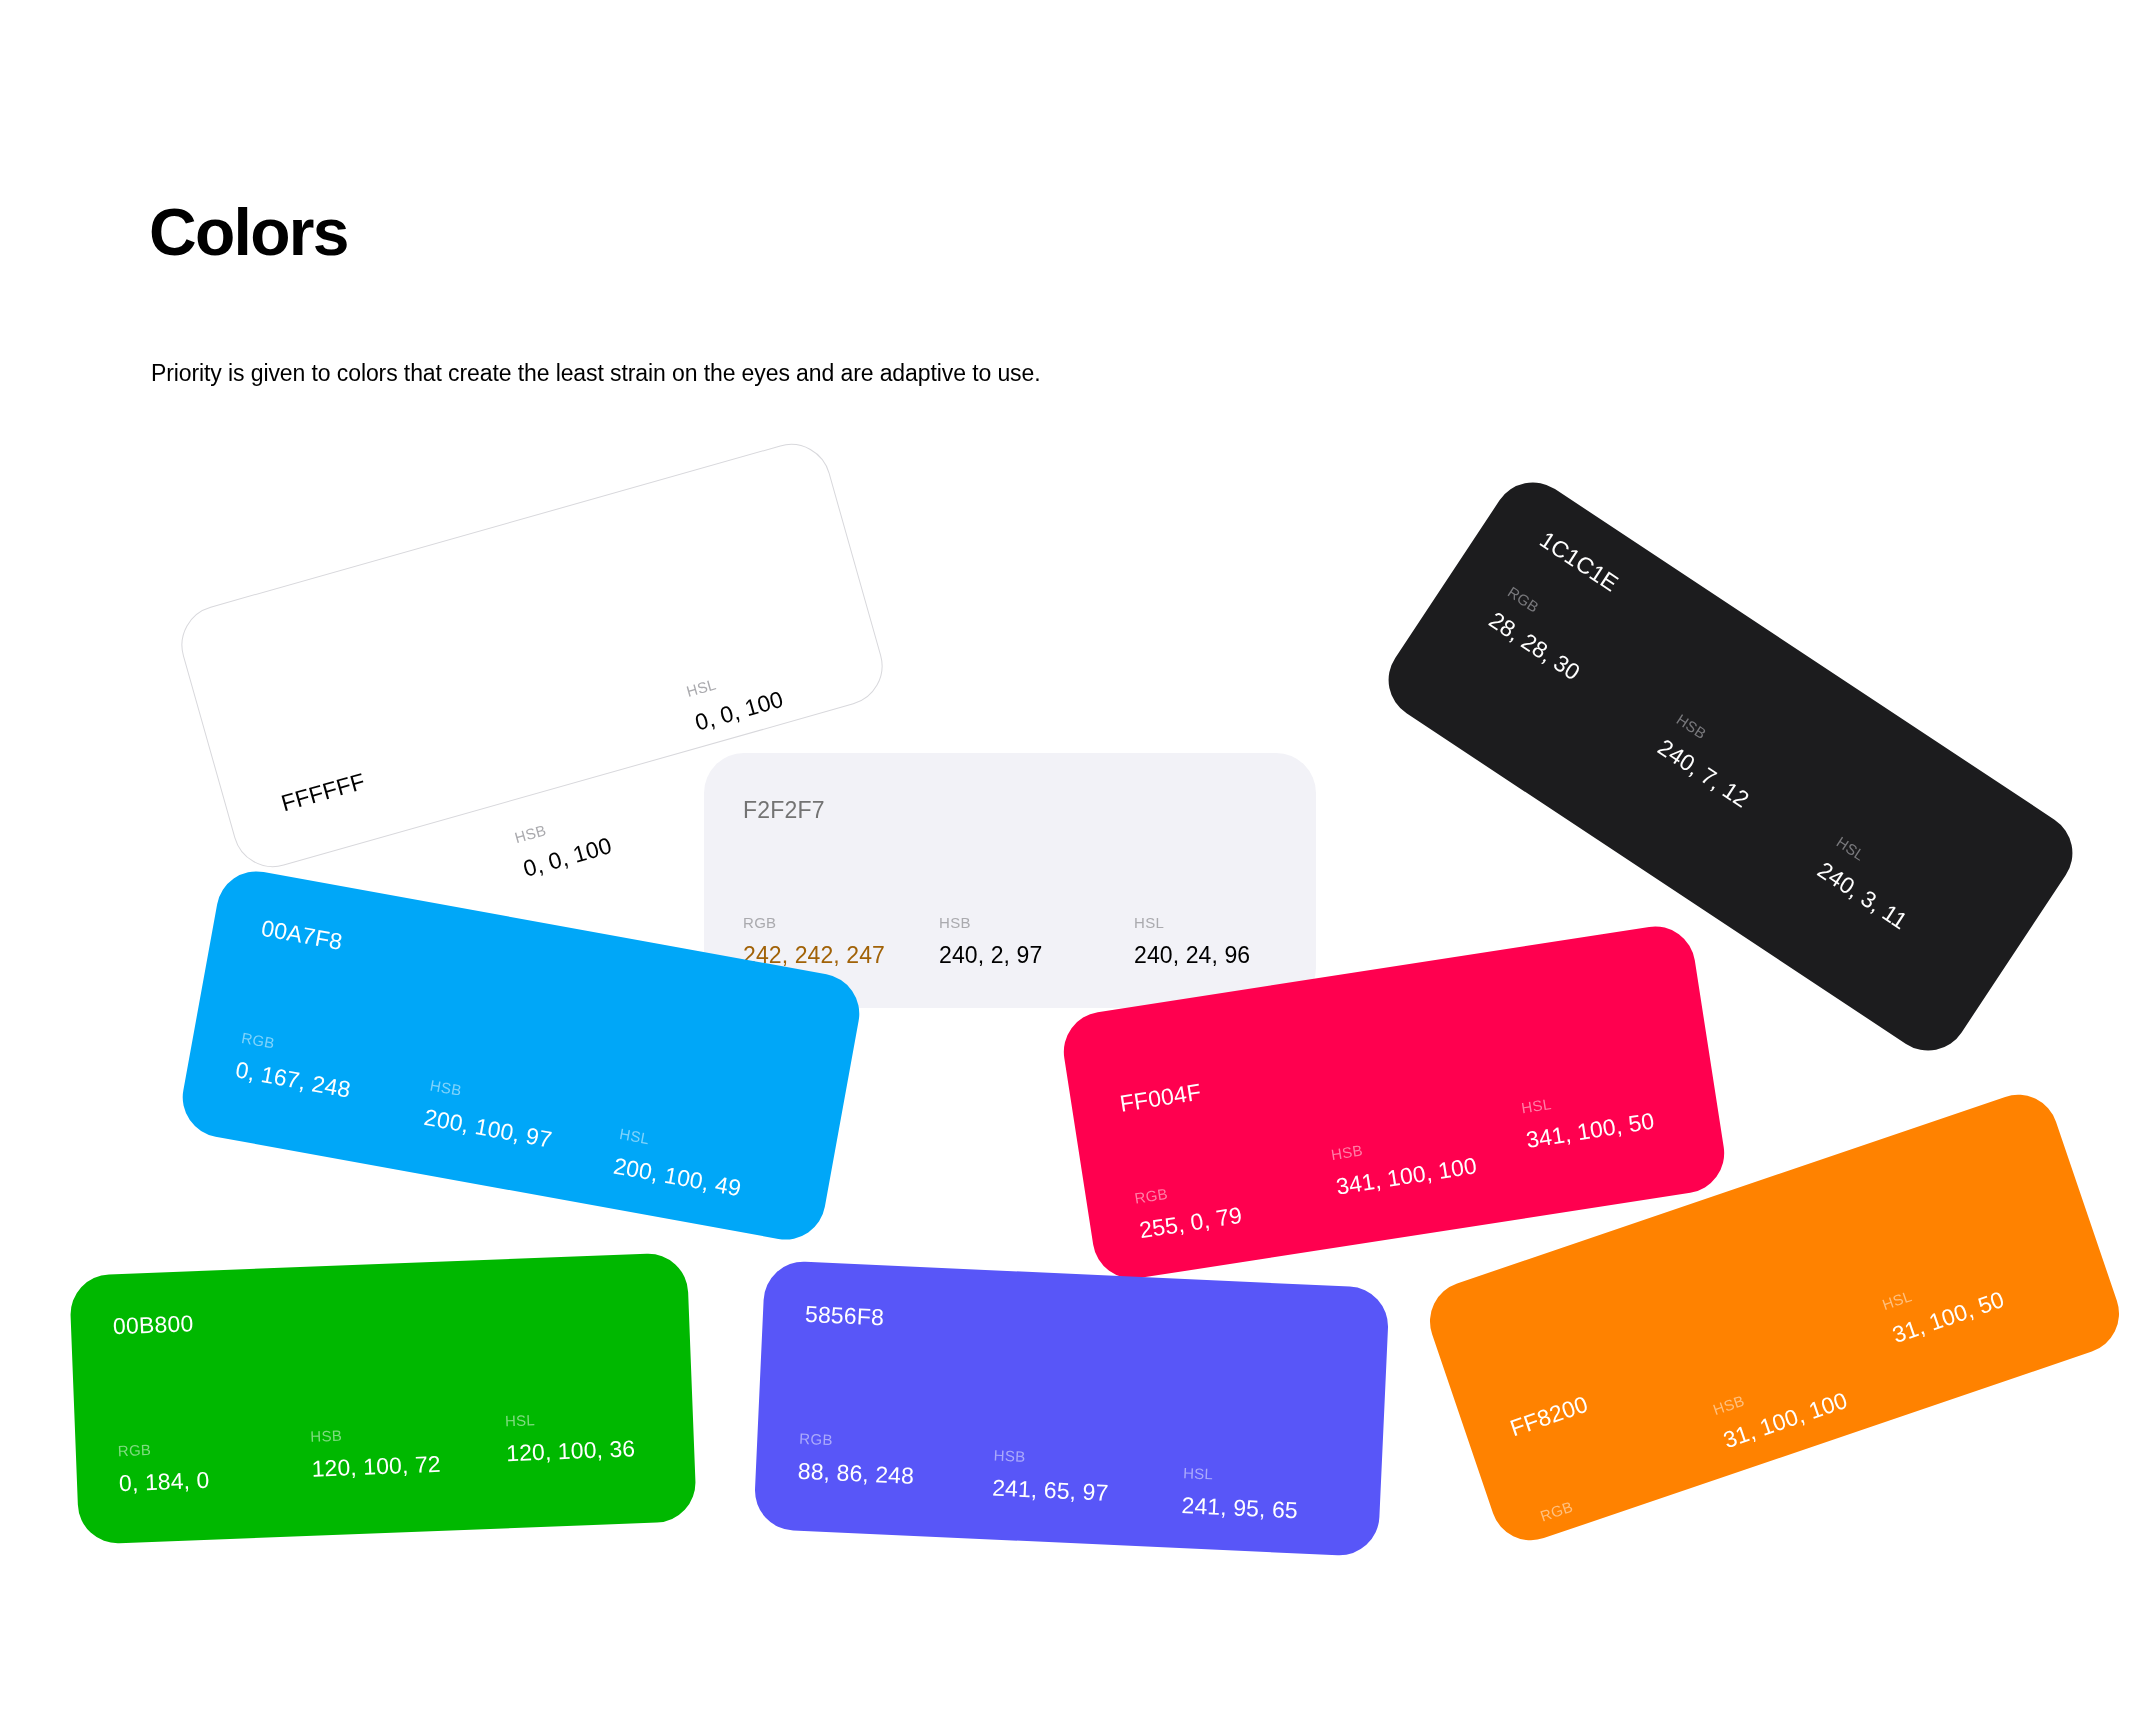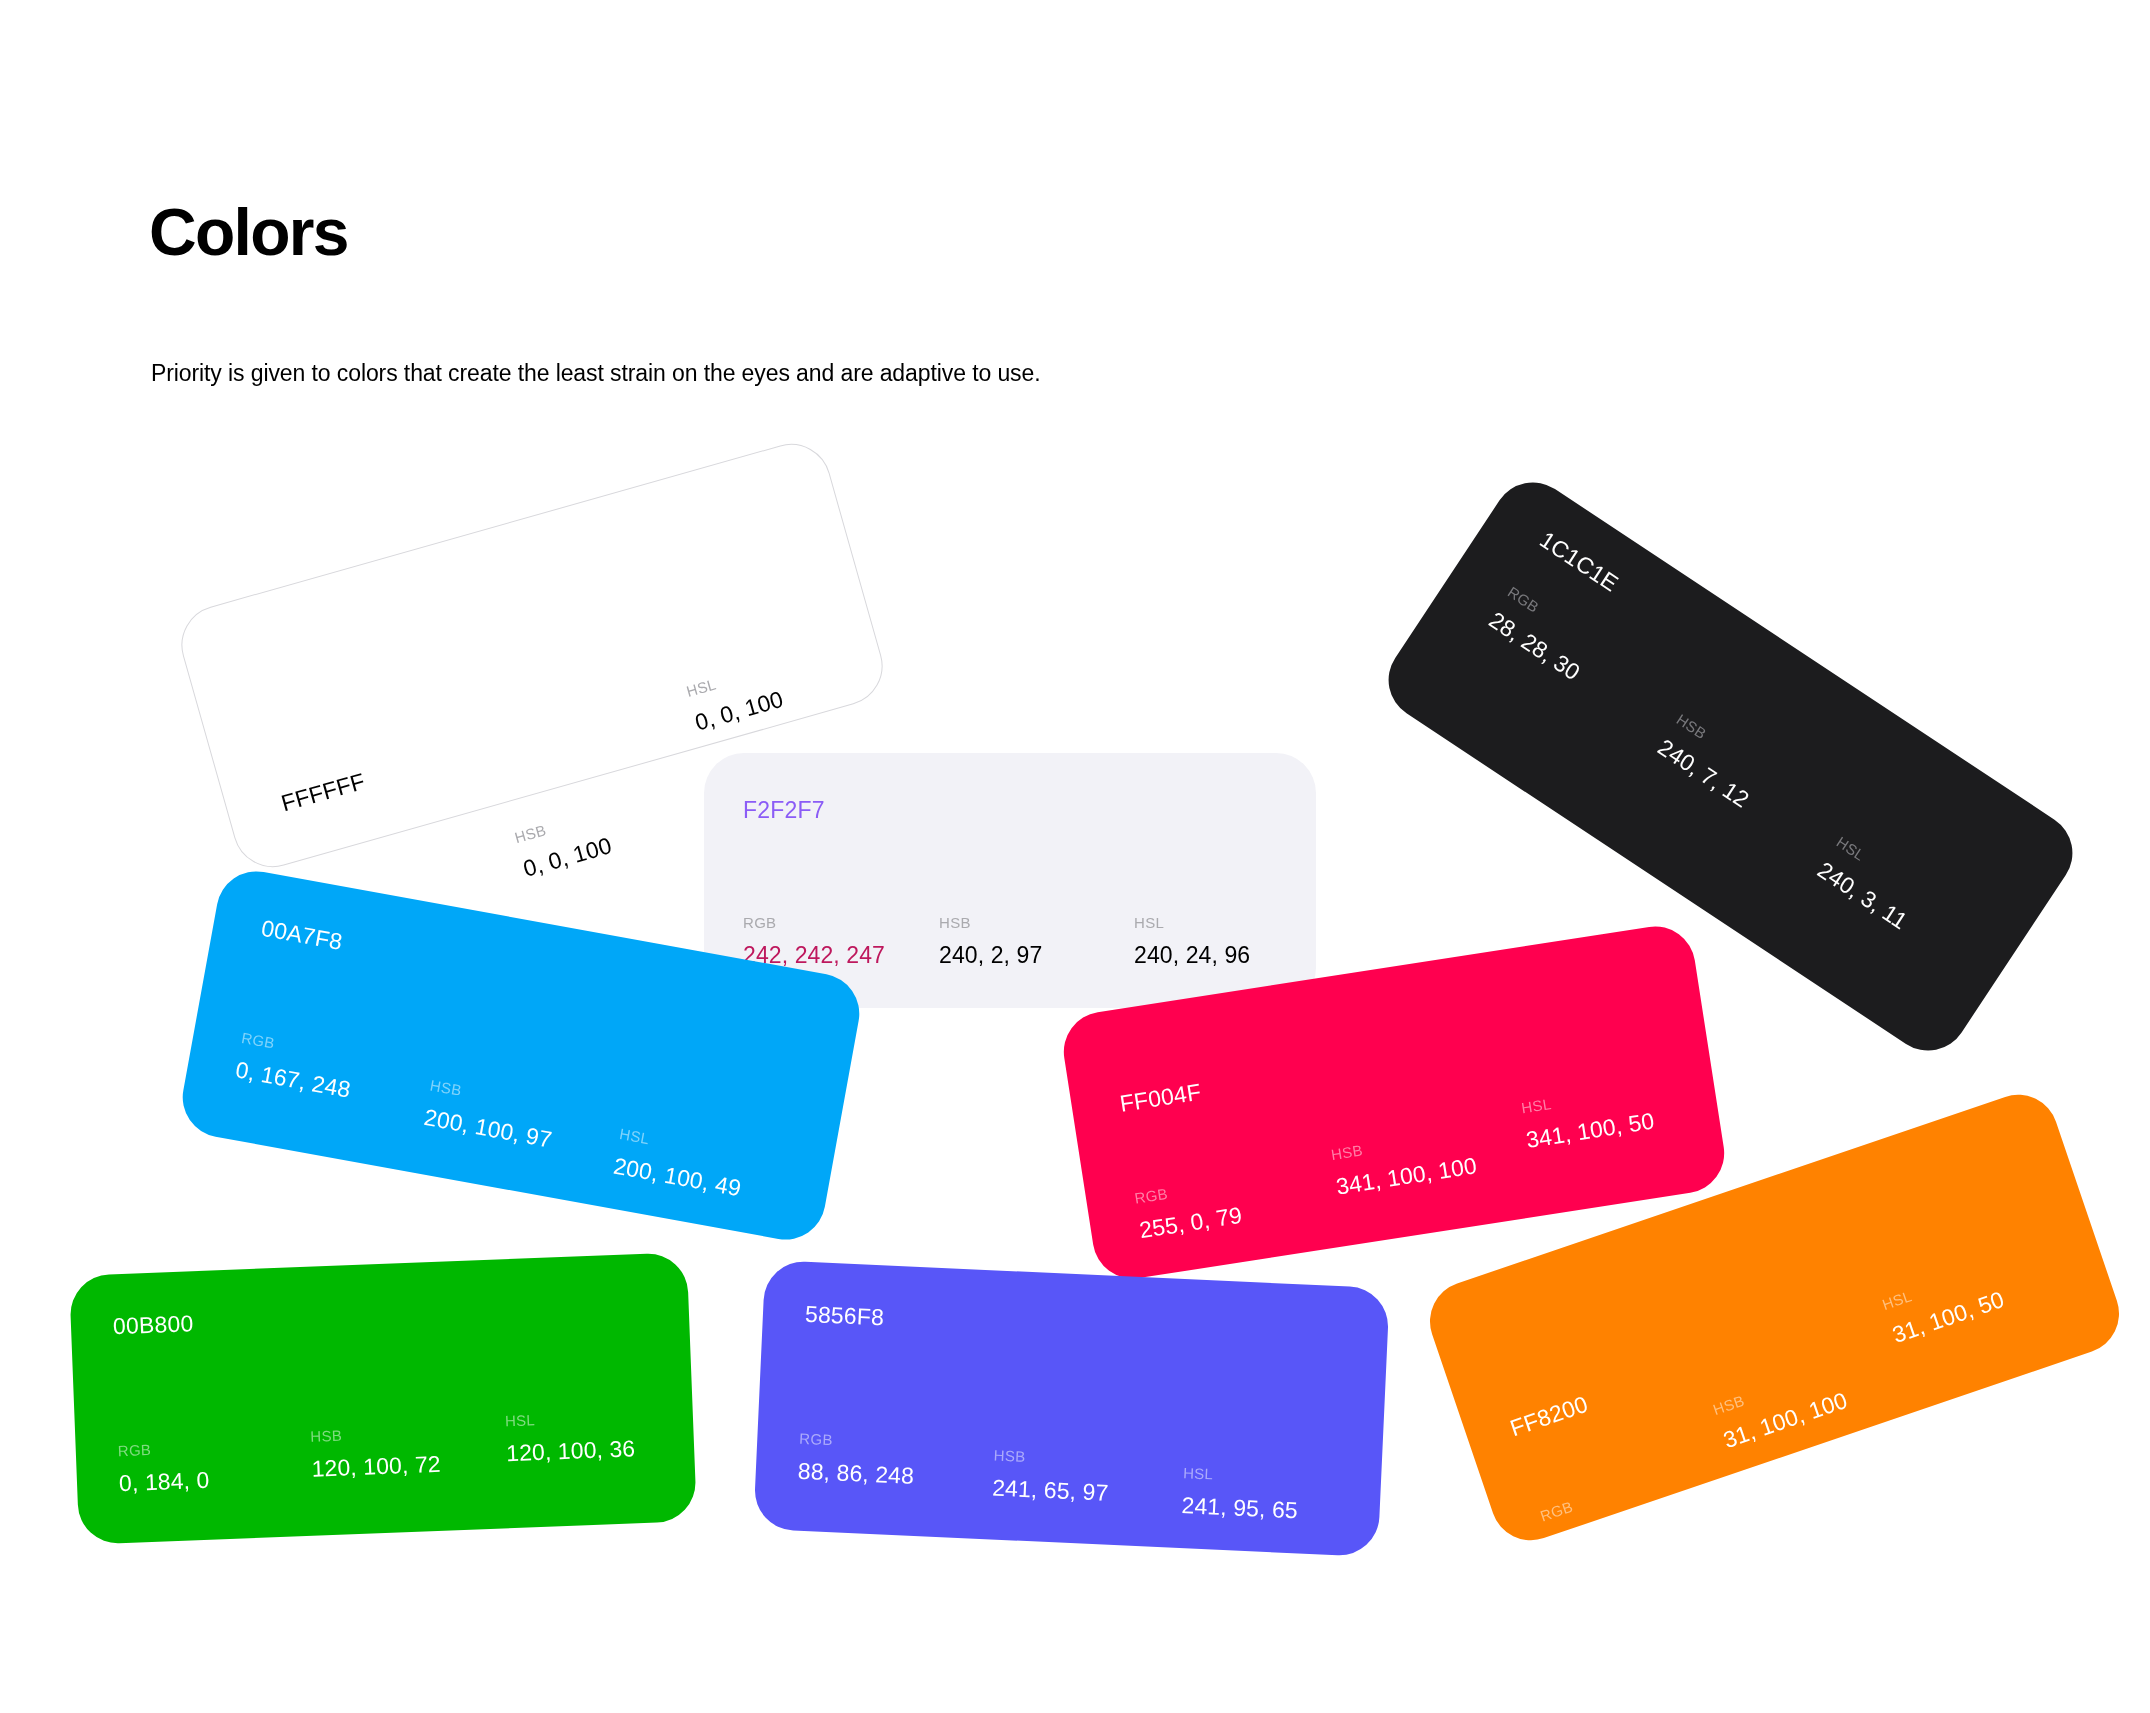"F2F2F7" span.hex-label { color: #8b5cf6 -> #737373 }
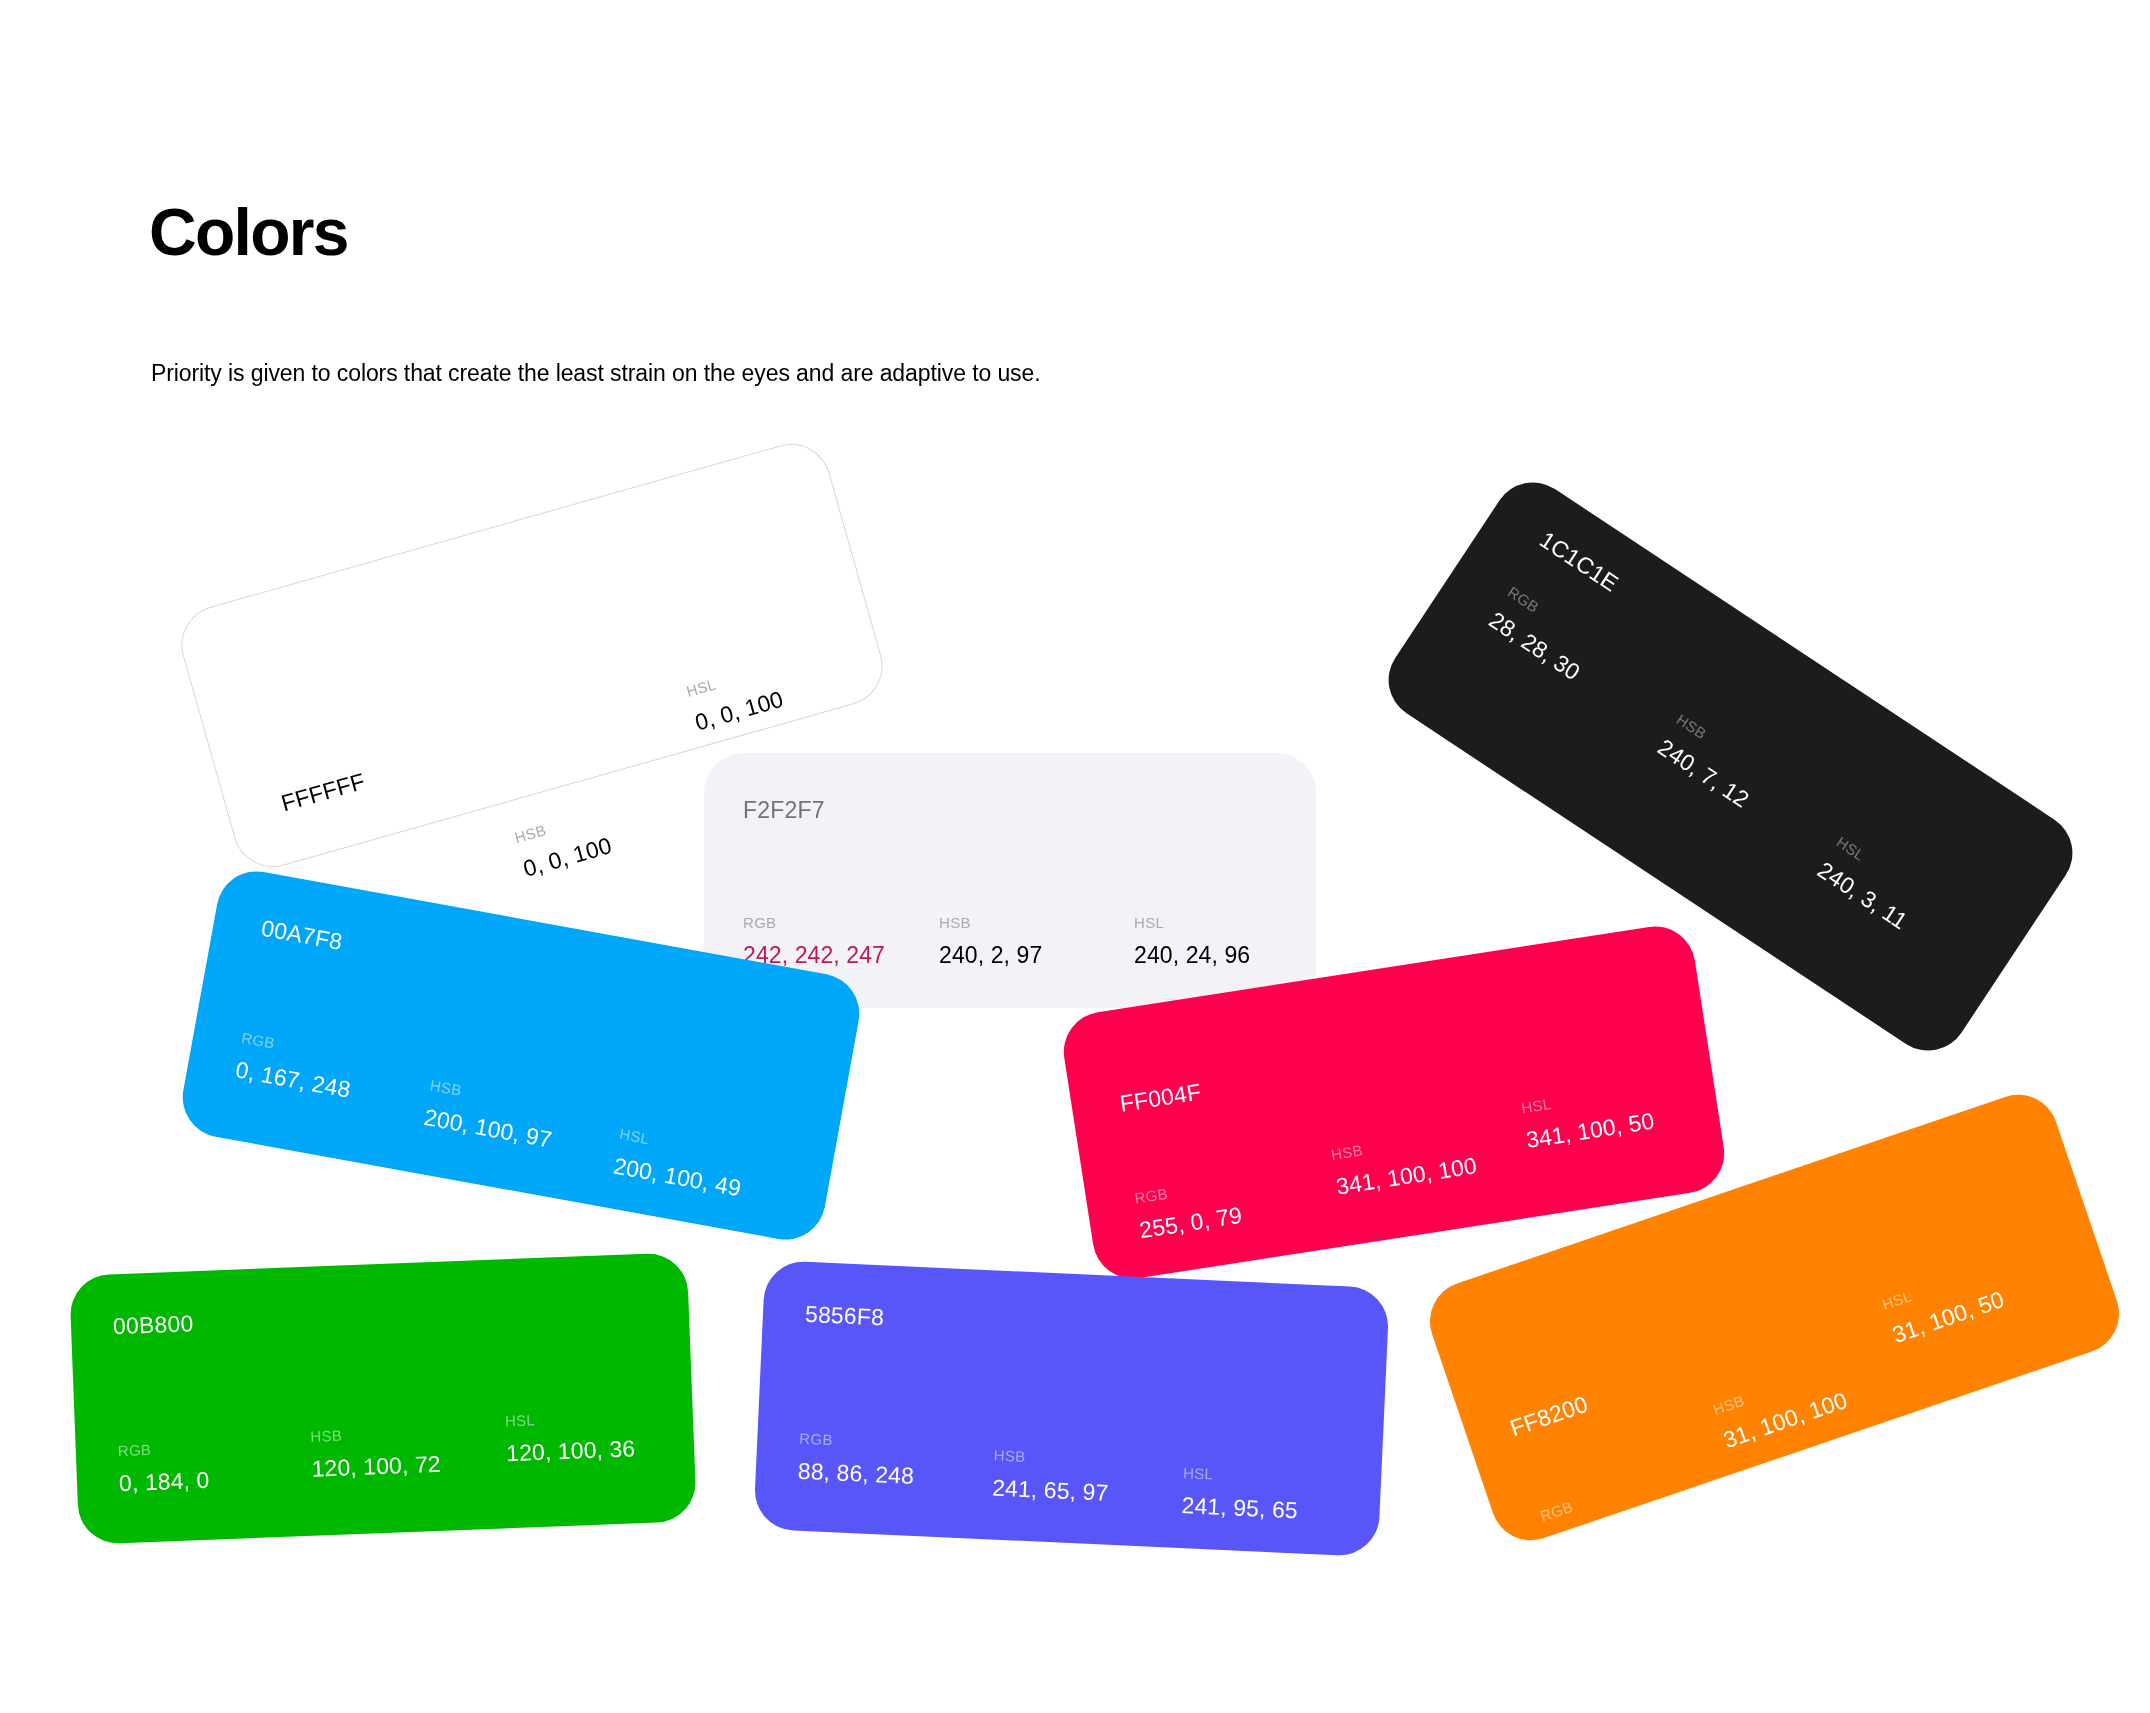"242, 242, 247" span.channel-value { color: #be185d -> #a16207 }
